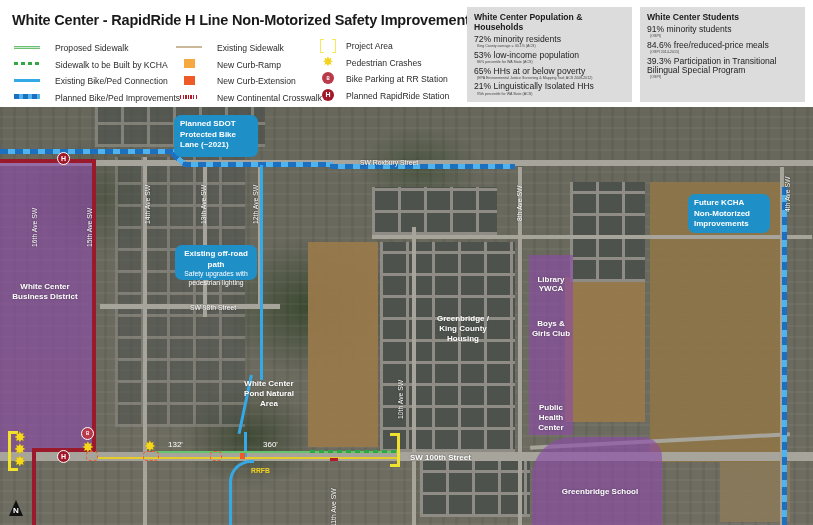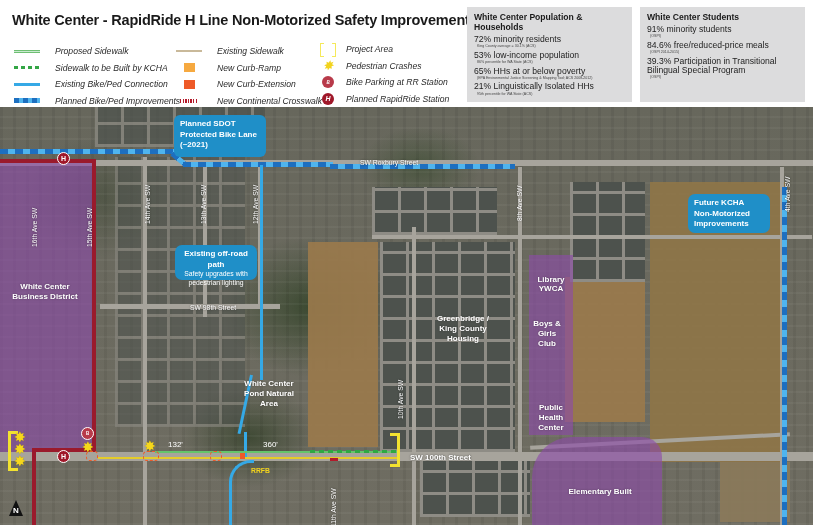"Proposed Sidewalk" .legend-item { align-items: center -> flex-start; font-style: italic -> none }
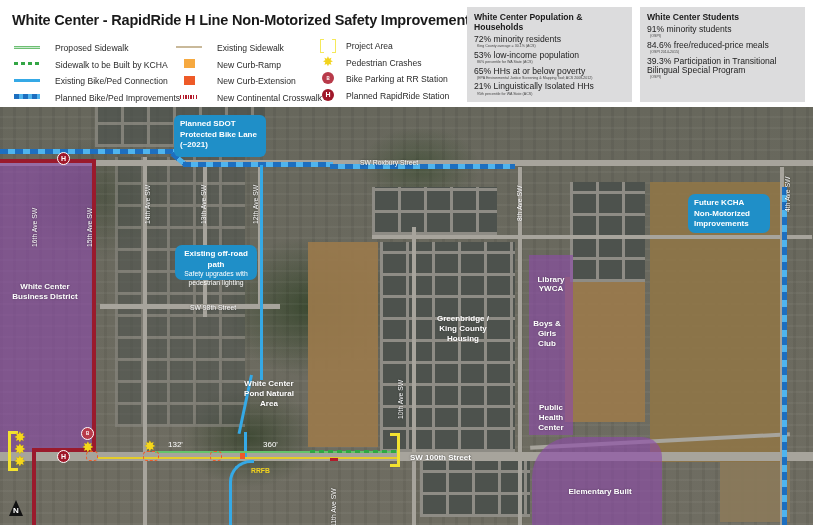"Planned SDOT Protected Bike Lane" div.callout { border-radius: 6px -> none; width: 92px -> 84px }
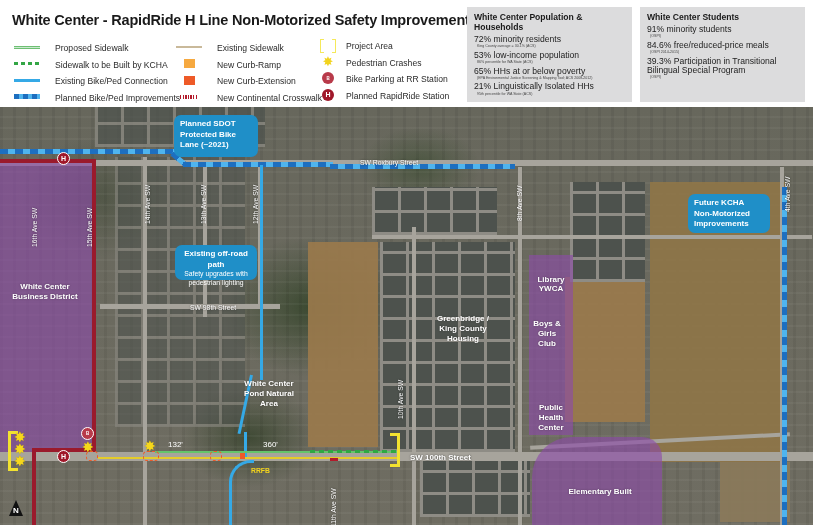"Boys & Girls Club" div.area-label { width: 36px -> 44px }
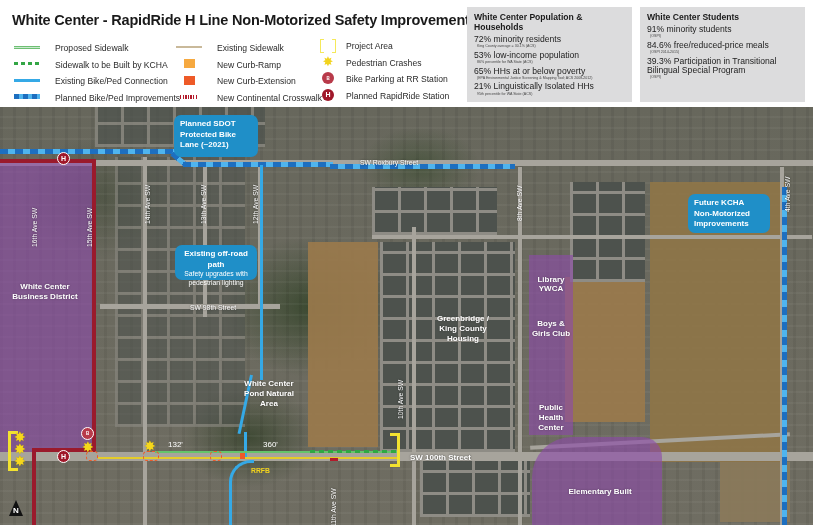"Elementary Built" div.area-label { text: Elementary Built -> Greenbridge School }
